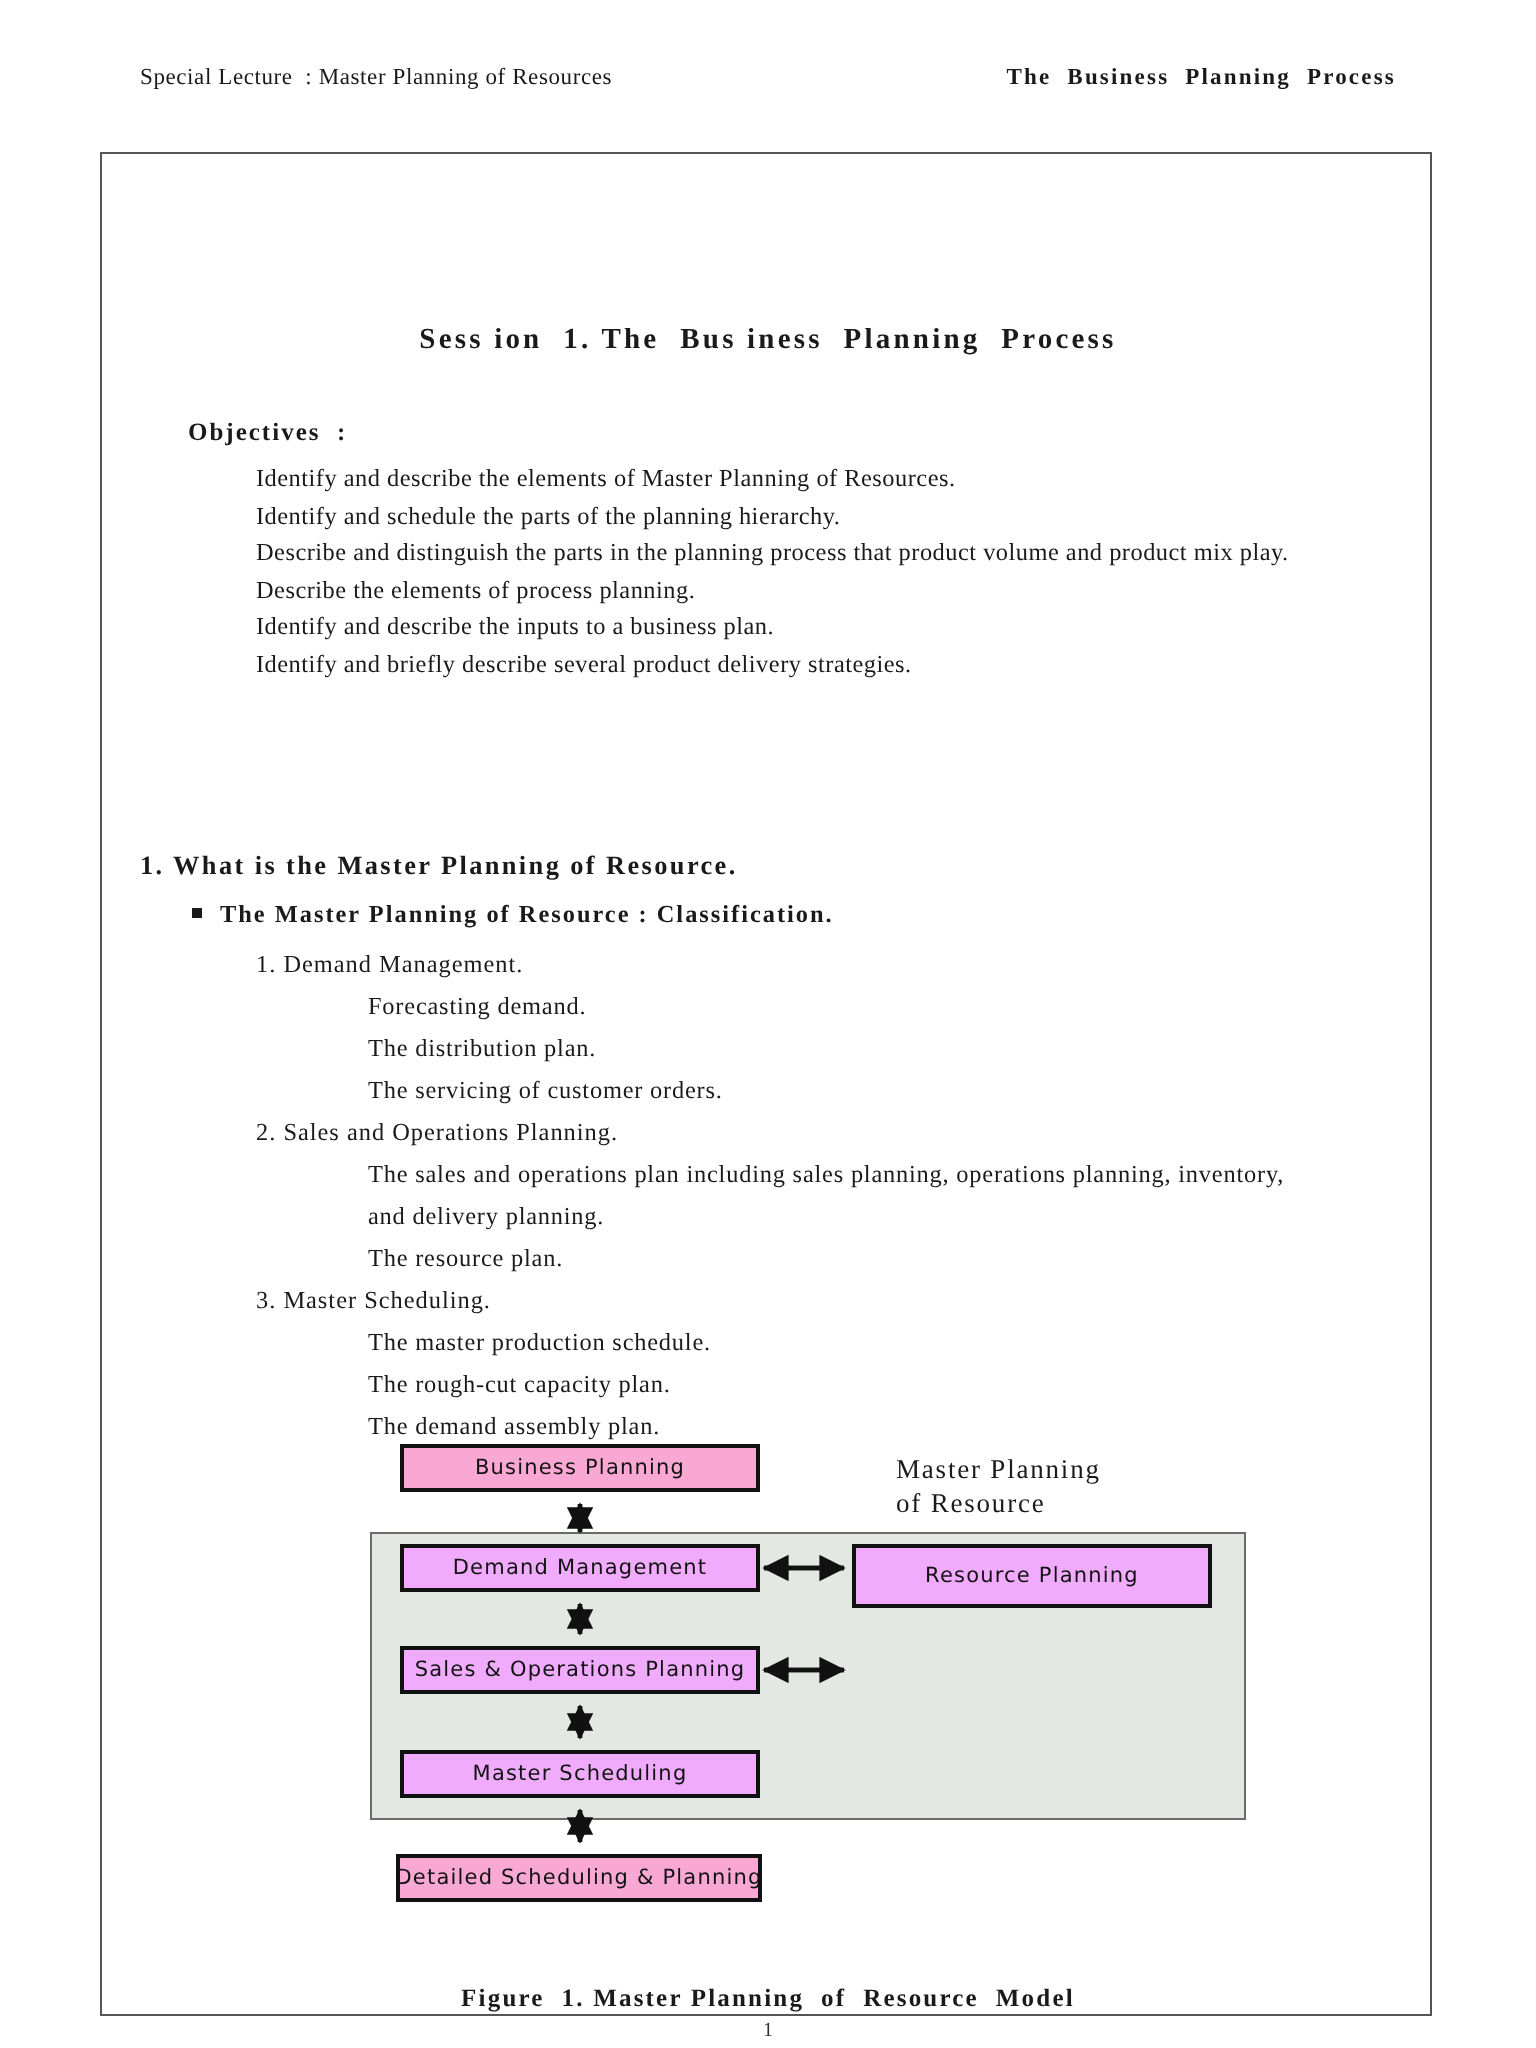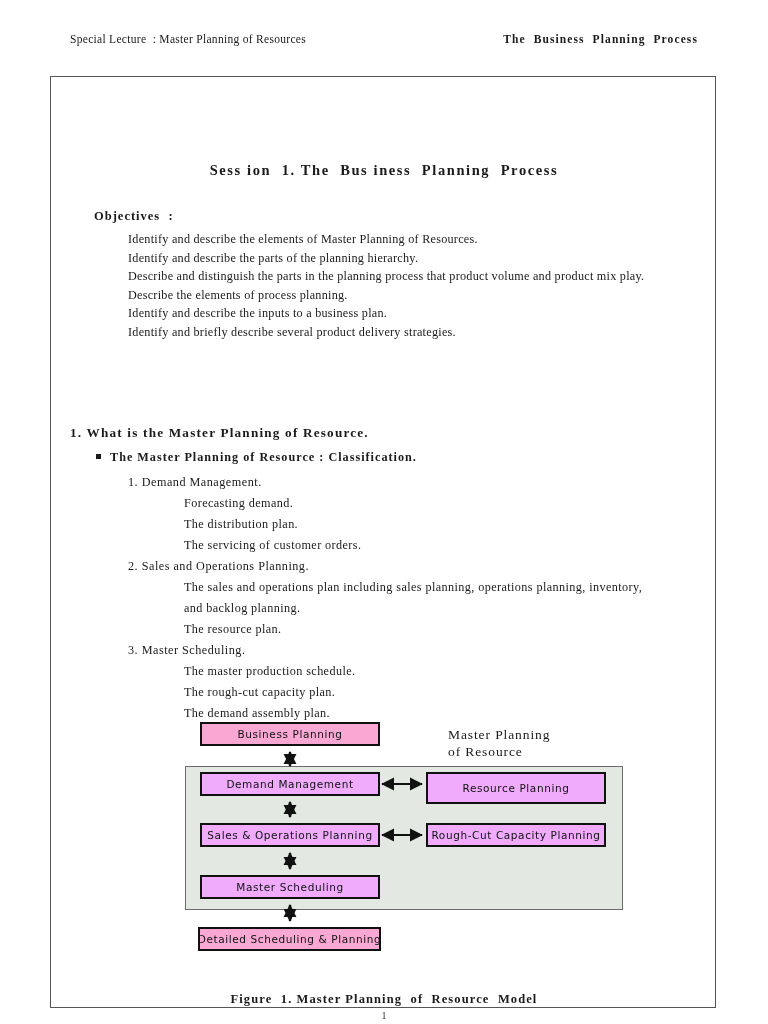"Identify and describe the parts" div.obj-line { text: describe -> schedule }
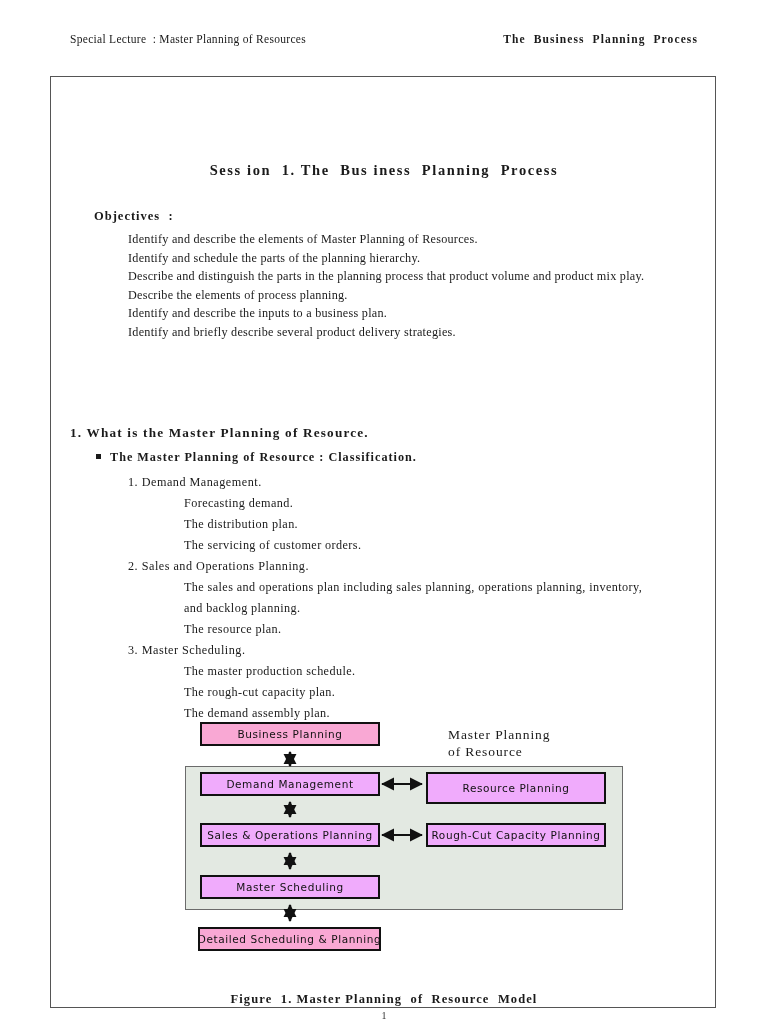"and backlog planning." div.lvl2 { text: backlog -> delivery }
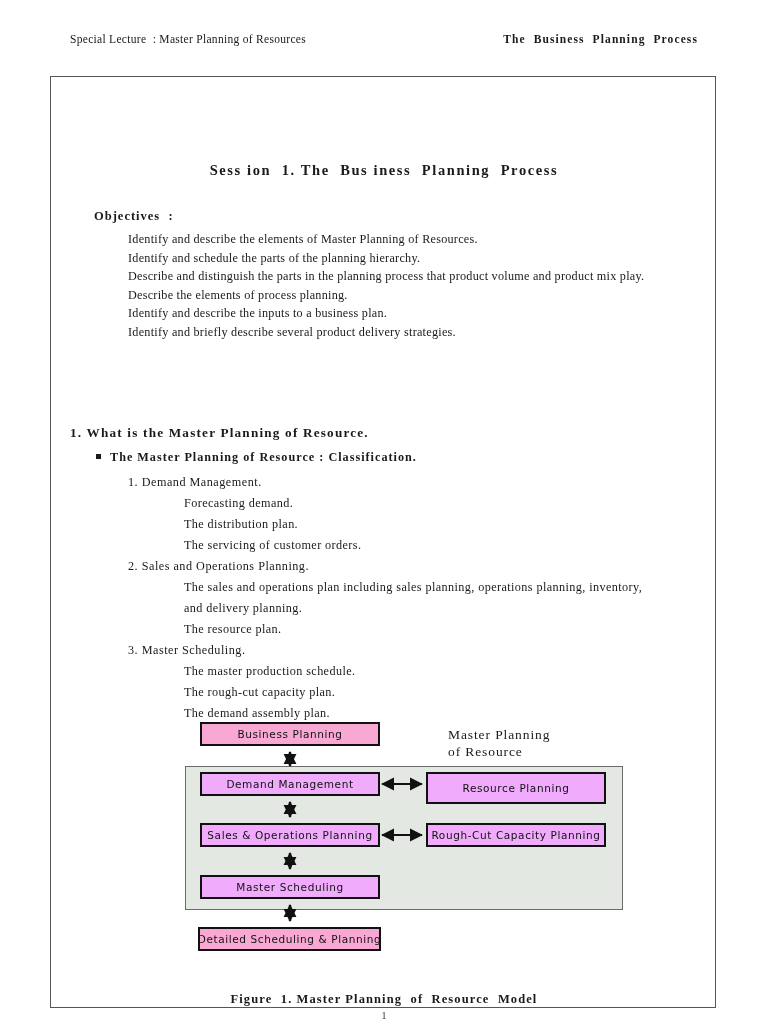"Rough-Cut Capacity Planning" div.dbox { html: <div>Rough-Cut Capacity Planning</div> -> none }
